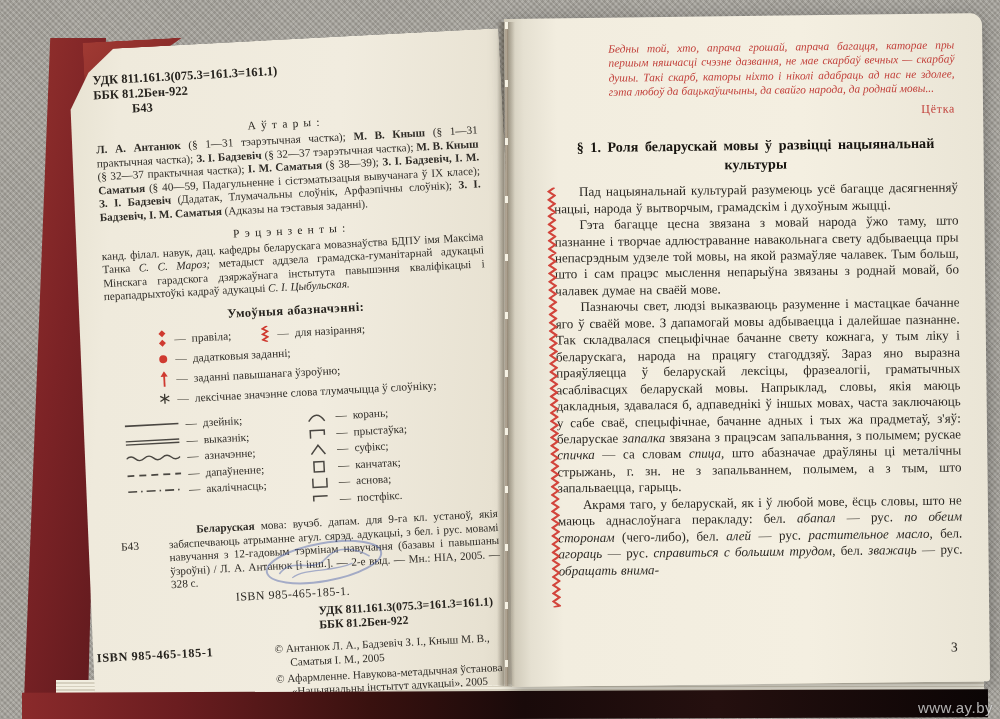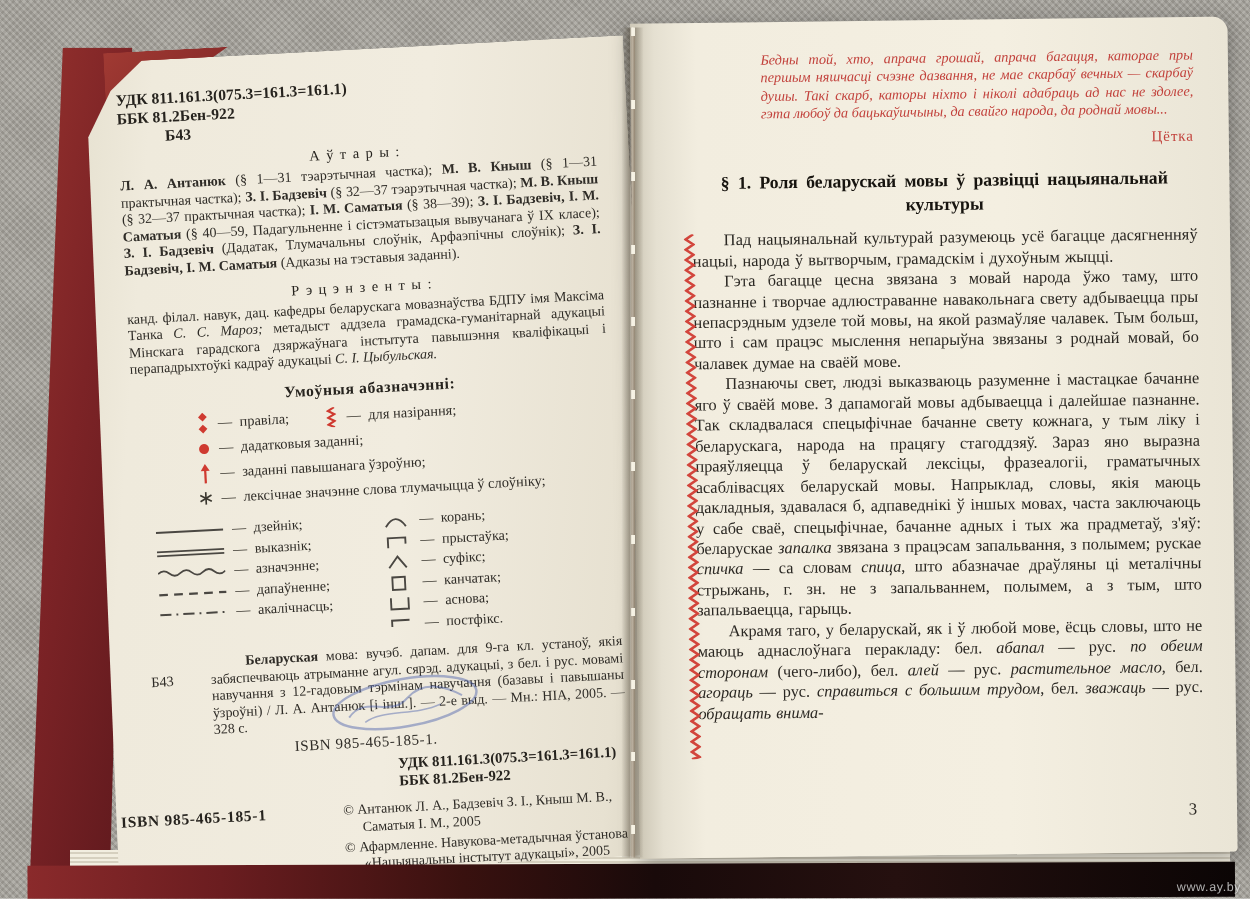"www.ay.by" .watermark { font-size: 10px -> 15px }
